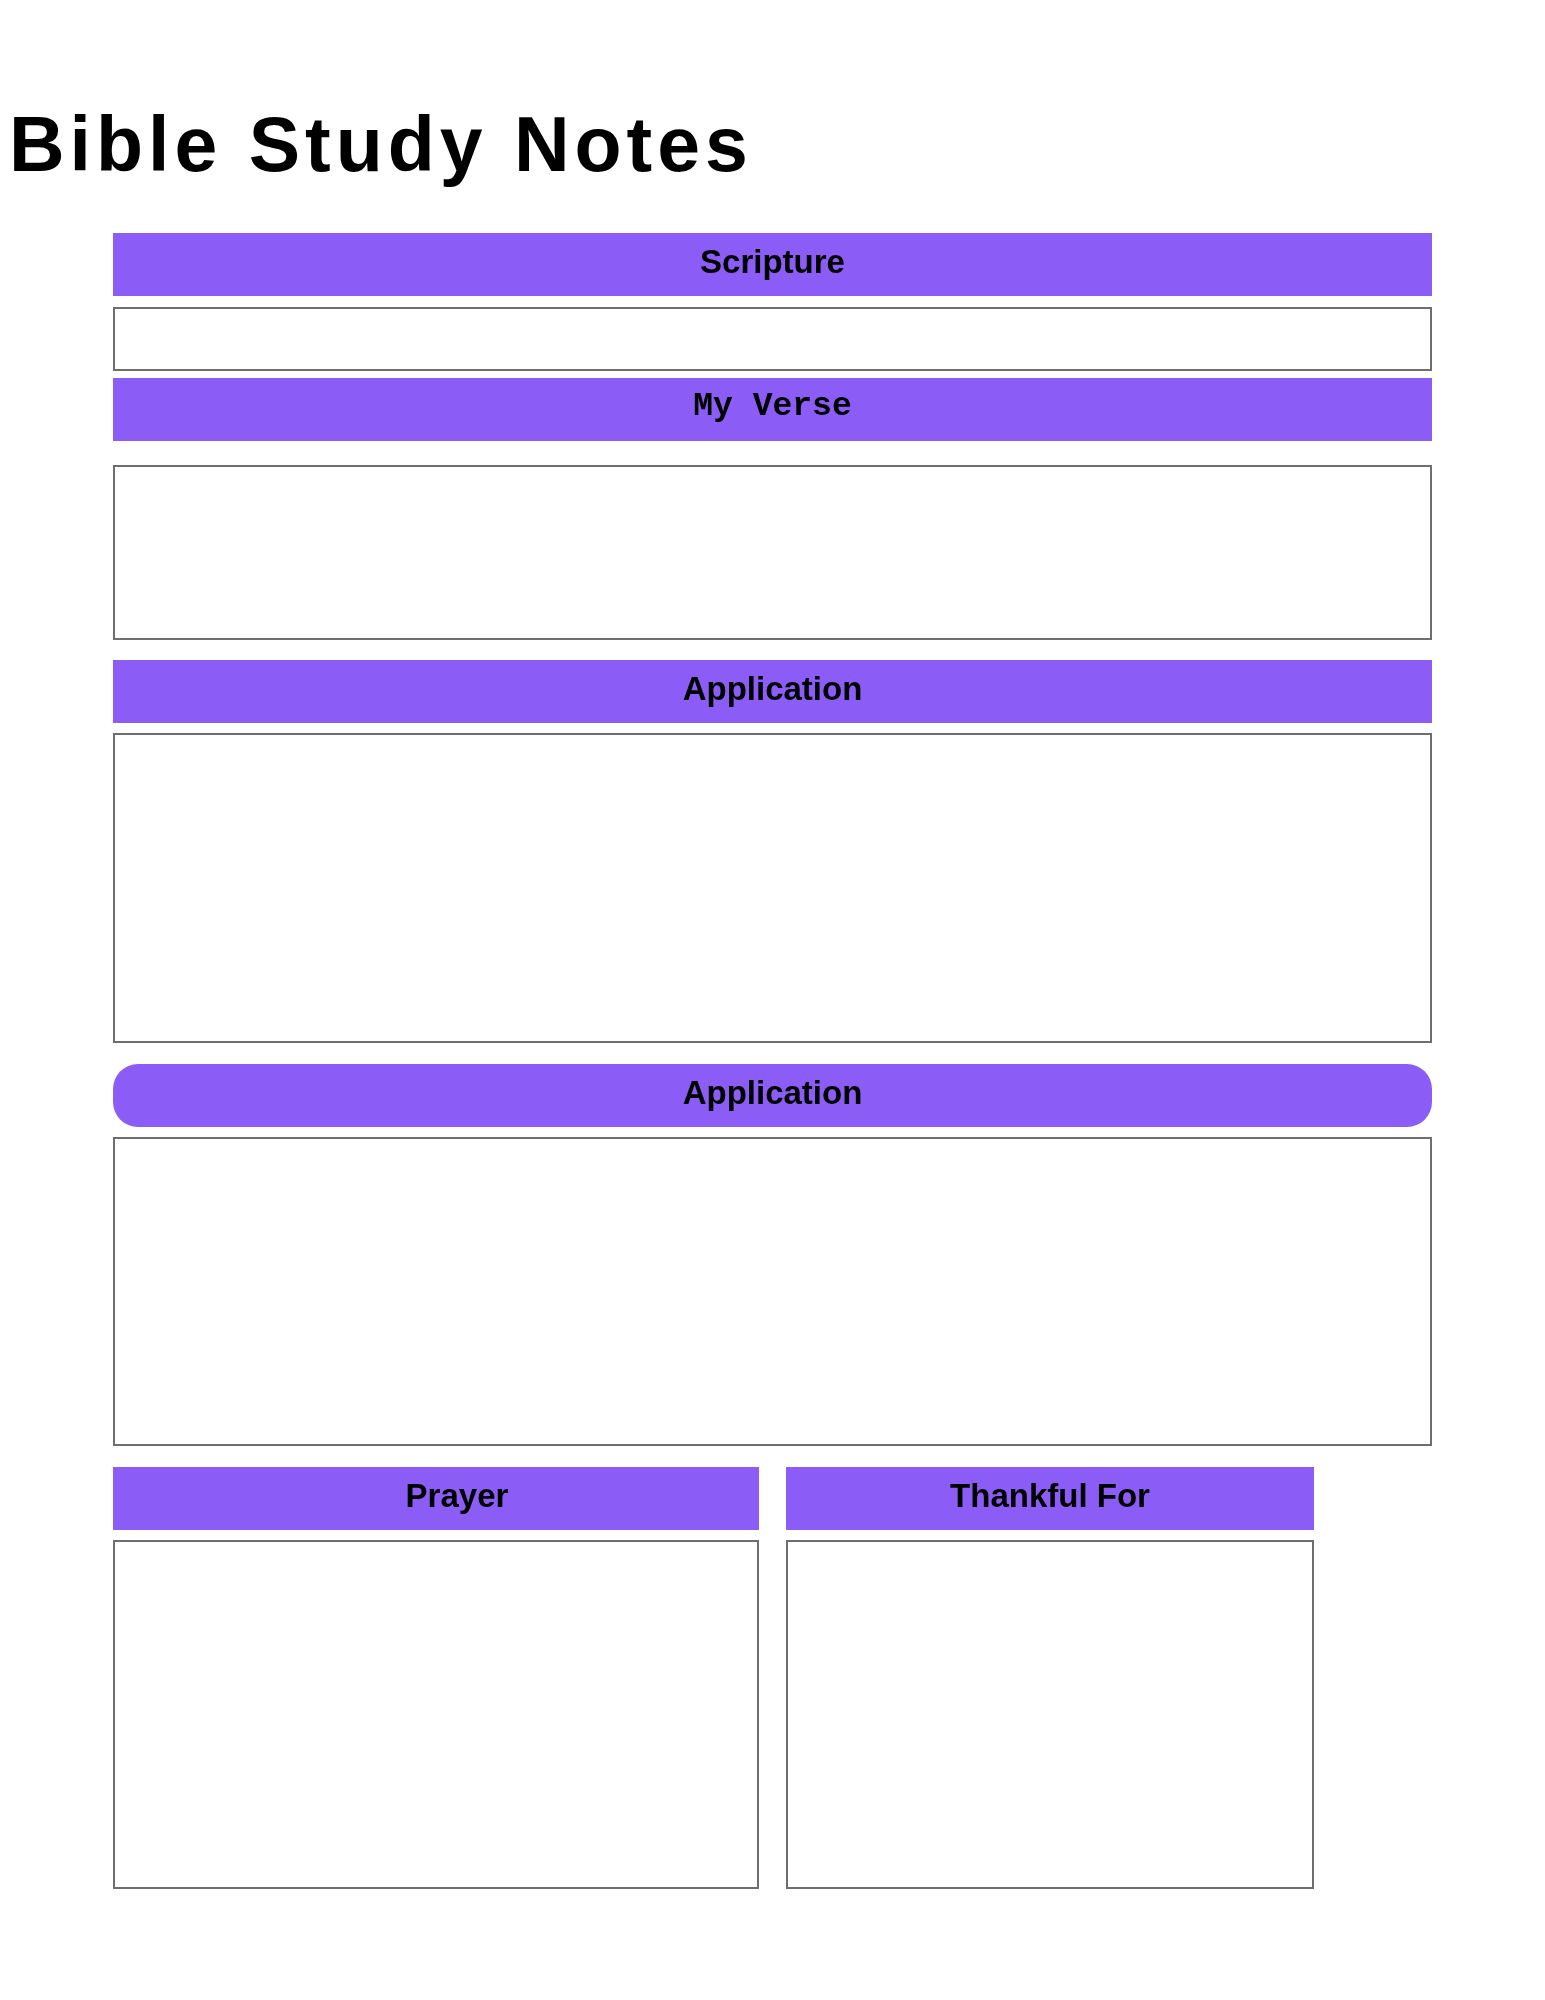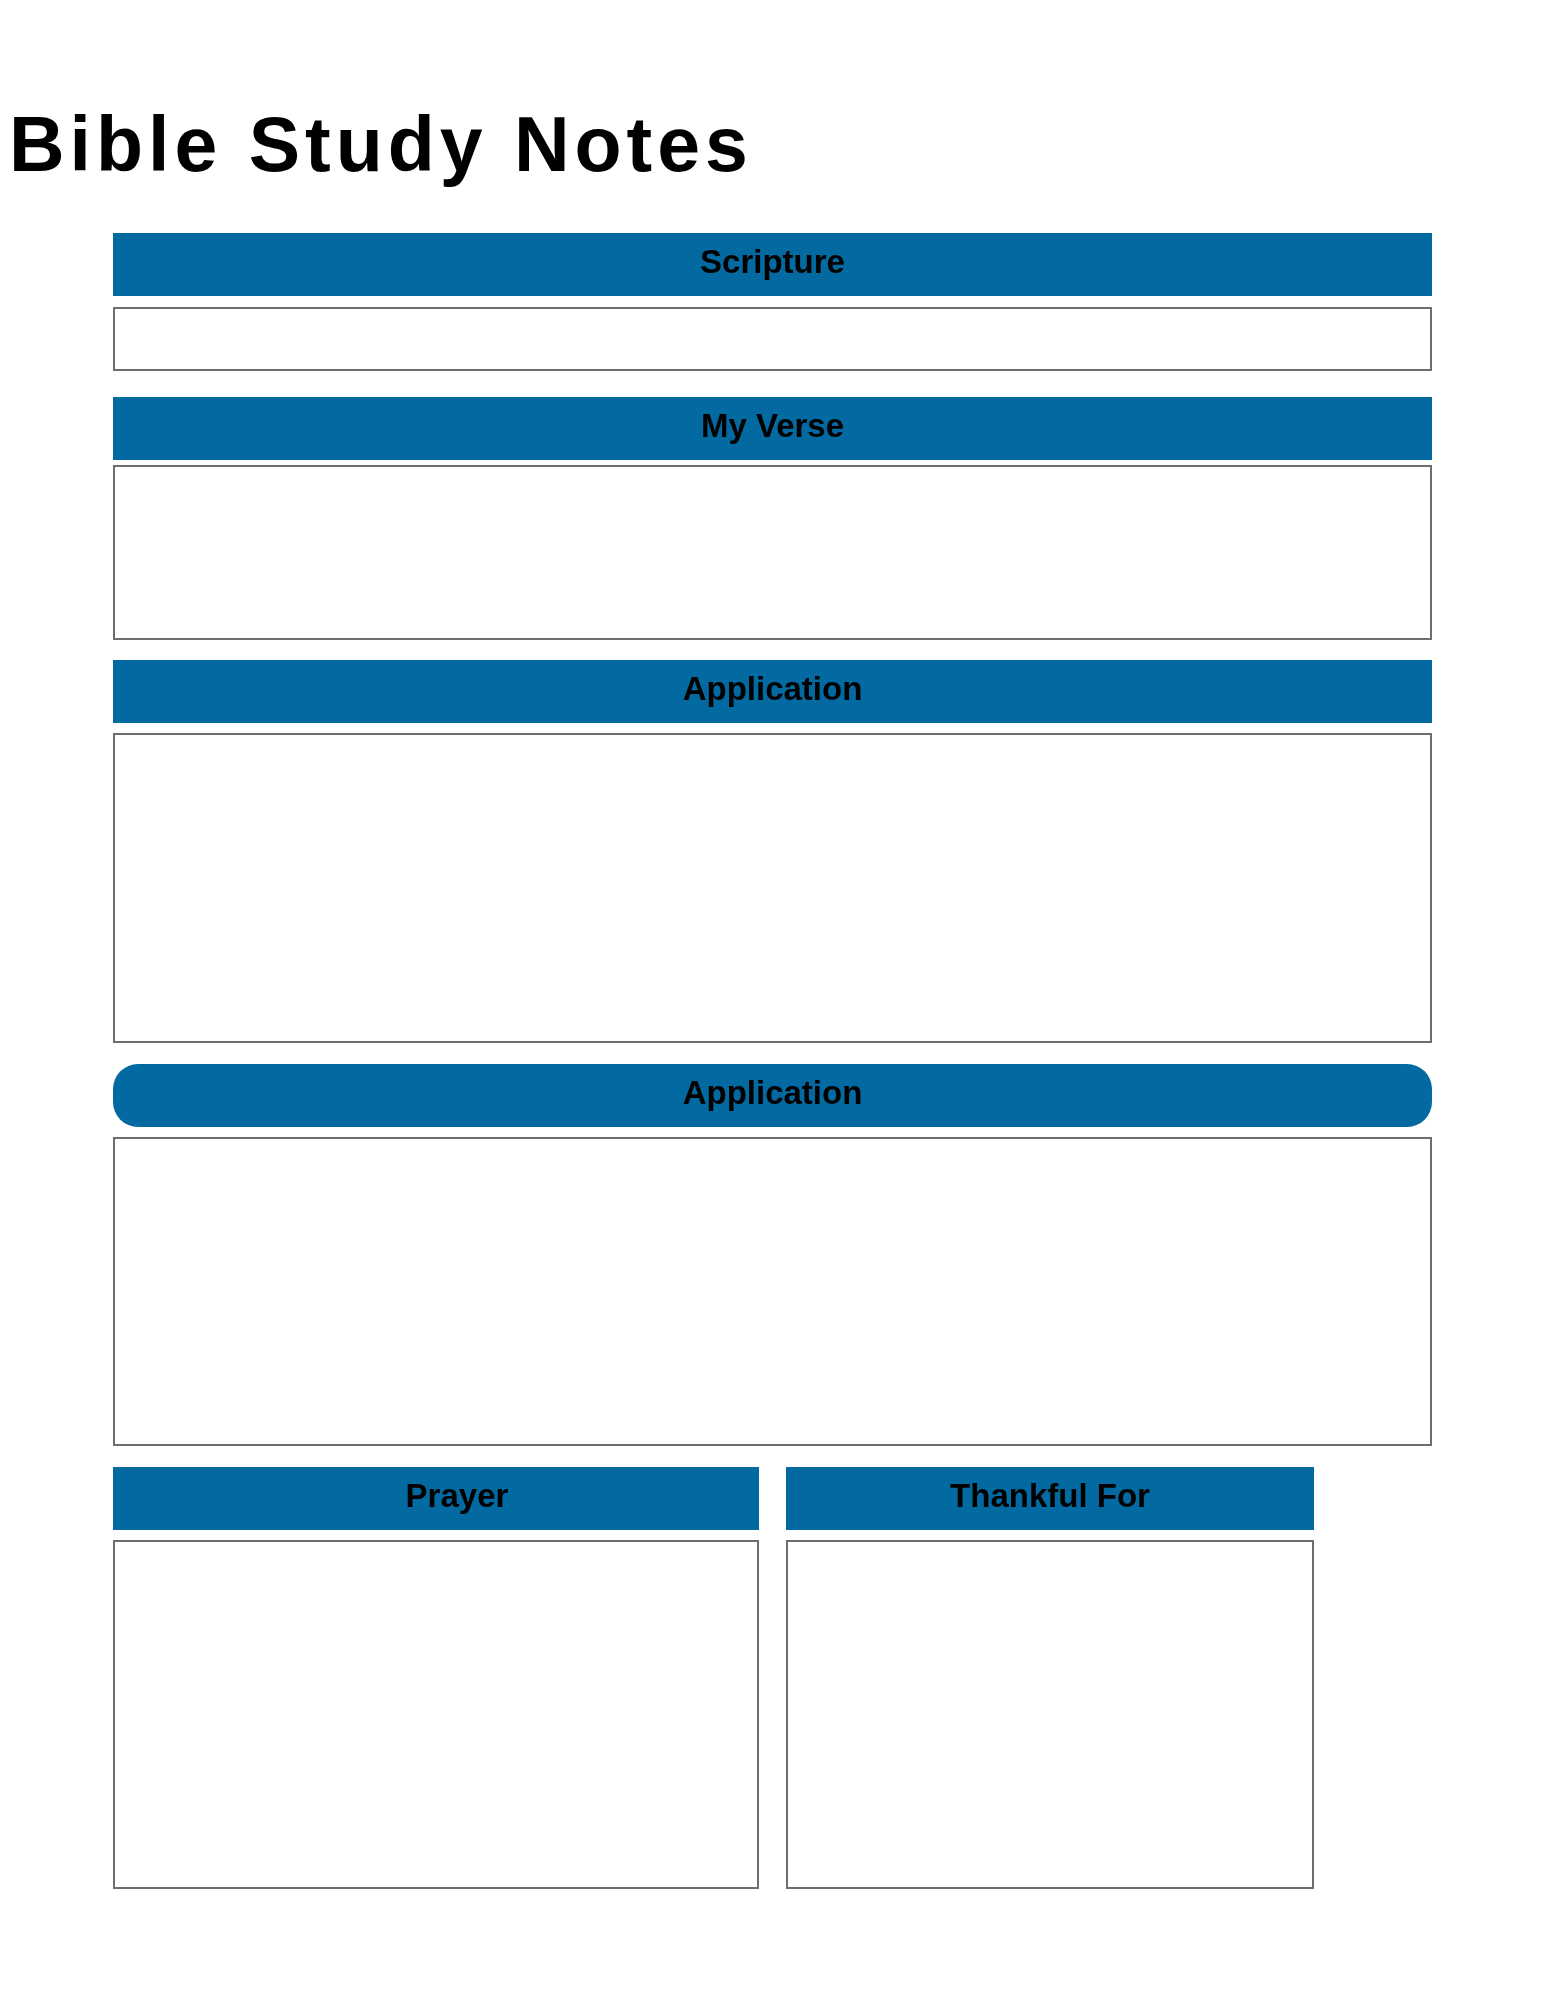"Scripture" .header { background: #0369a1 -> #8b5cf6 }
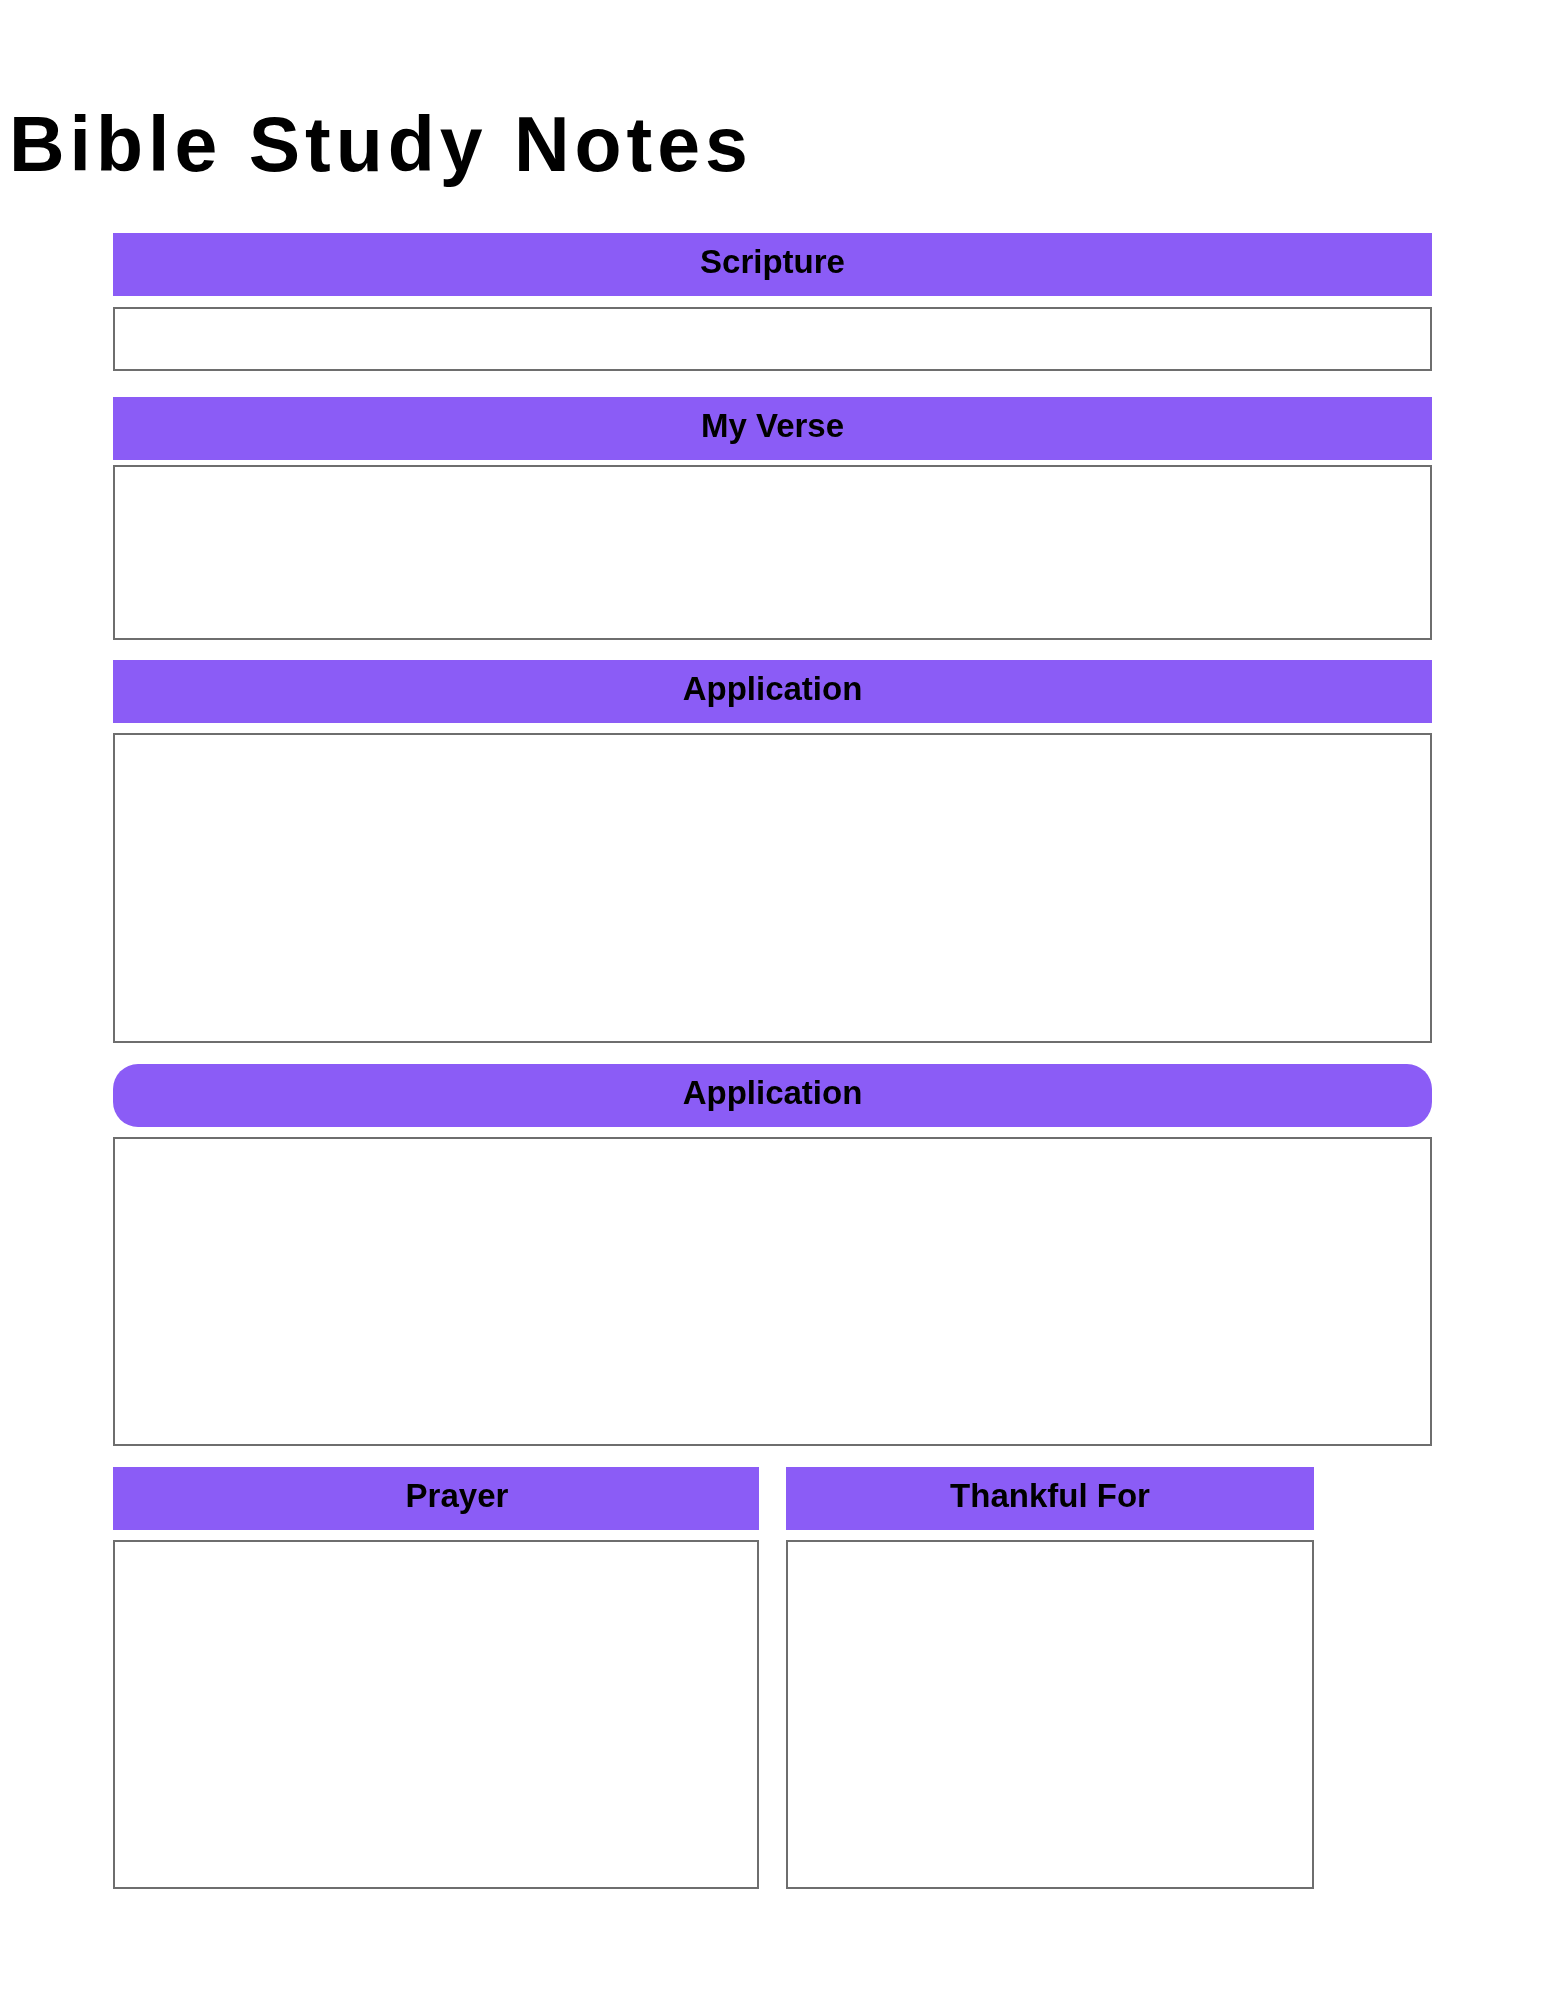"My Verse" div.header { font-family: none -> Liberation Mono, monospace; top: 397px -> 378px }
